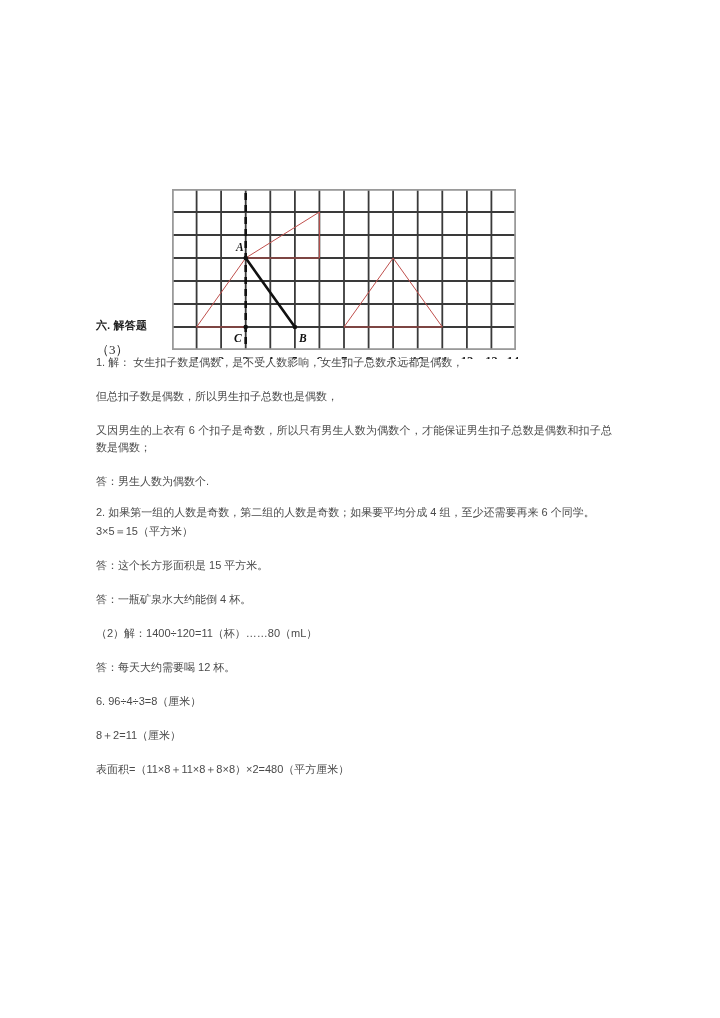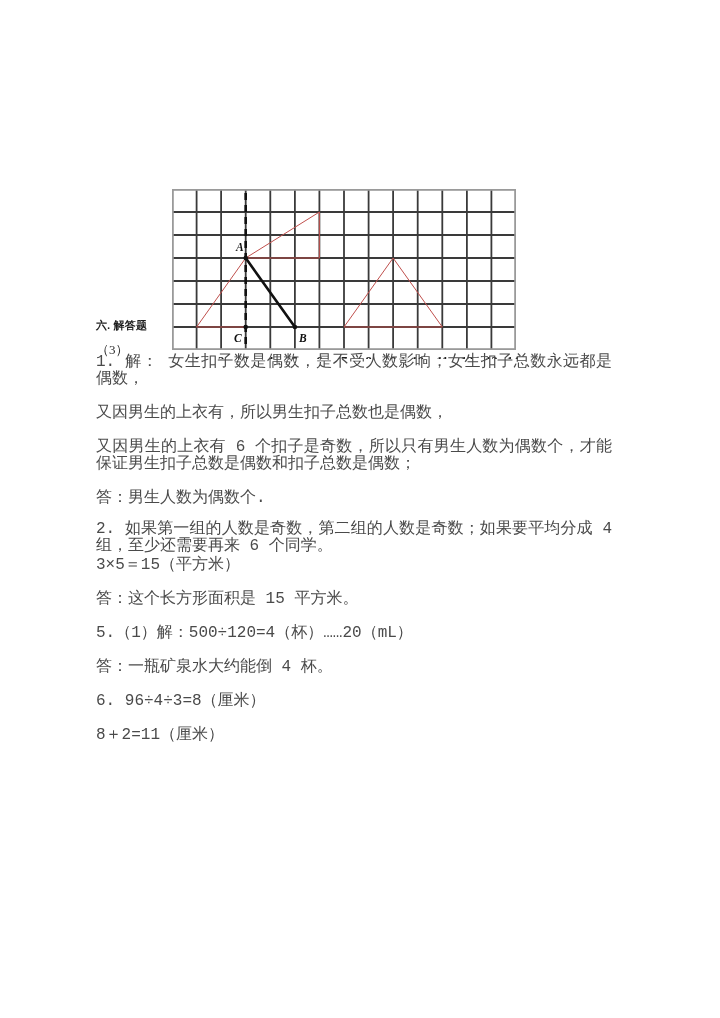"1. 解： 女生扣子数是偶数，是不受人数影响，女生扣子总数永远都是偶数，" .para { font-family: Liberation Mono, monospace -> Liberation Sans, sans-serif; font-size: 16px -> 11px }
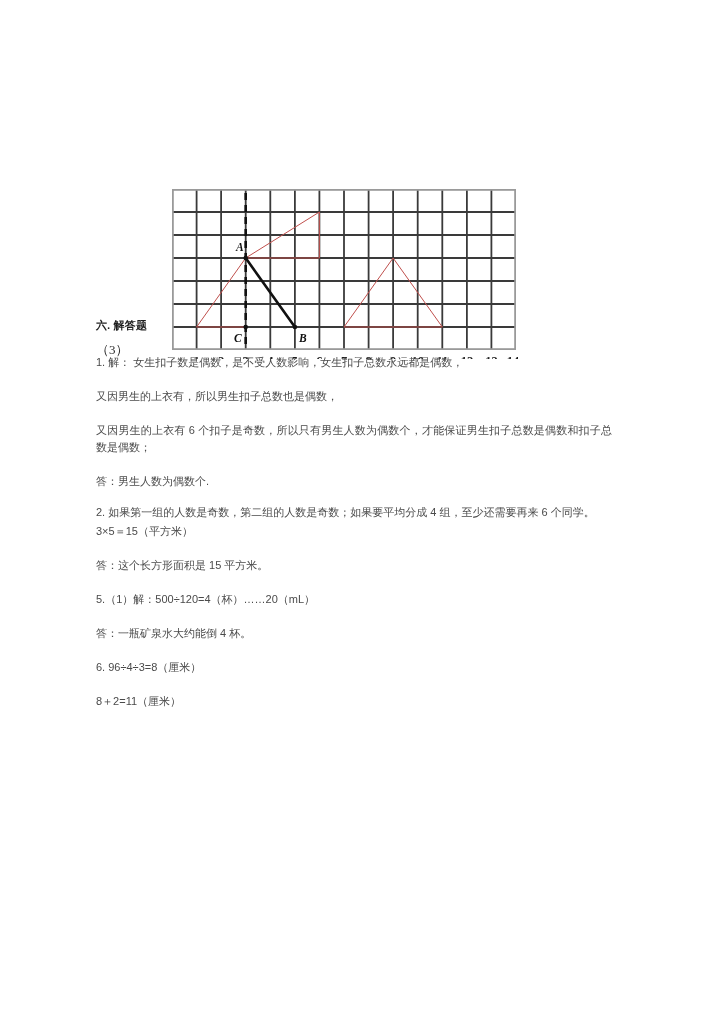"又因男生的上衣有，所以男生扣子总数也是偶数，" p.para { text: 又因男生的上衣有 -> 但总扣子数是偶数 }
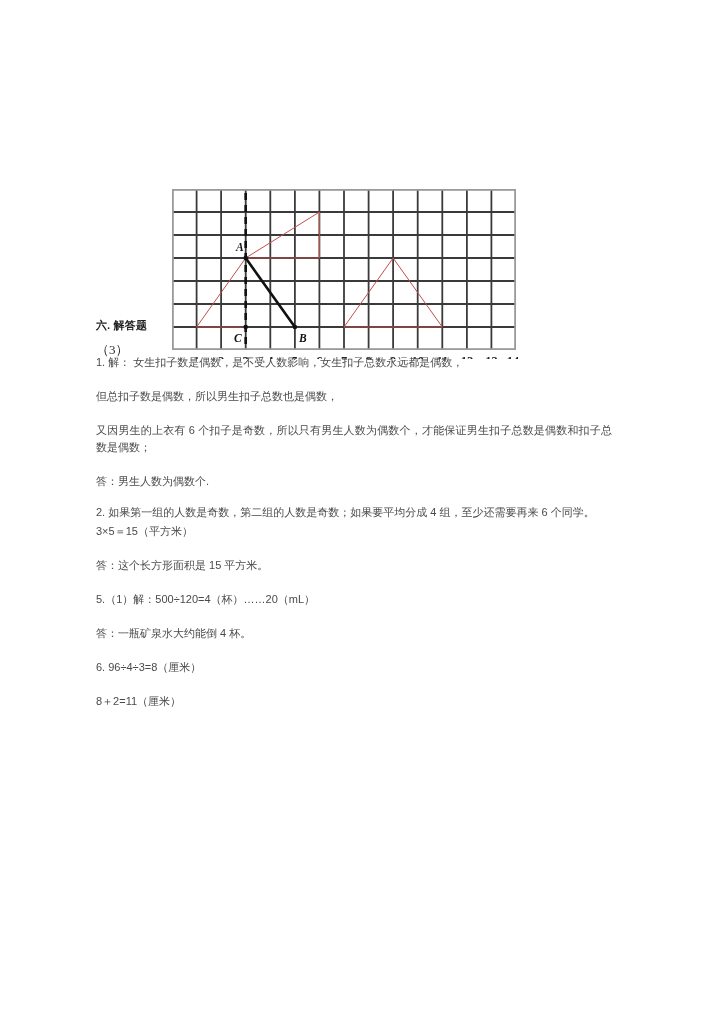"5.（1）解：500÷120=4（杯）……20（mL）" p.para { html: <p>5.（1）解：500÷120=4（杯）……20（mL）</p> -> none }
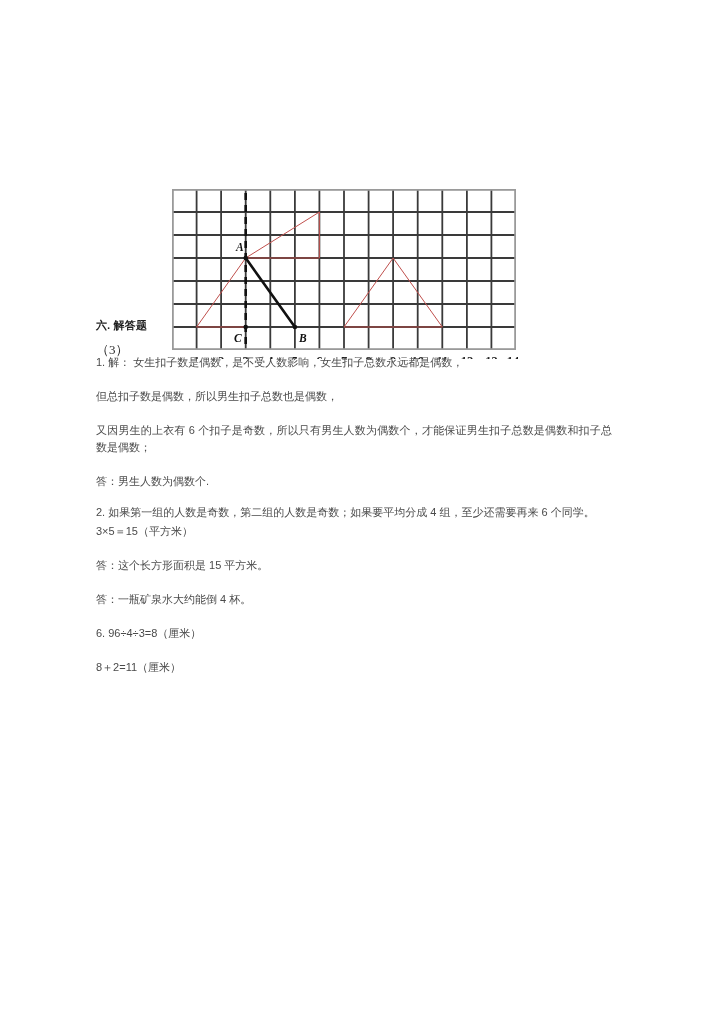"（2）解：1400÷120=11（杯）……80（mL）" p.para { html: none -> <p>（2）解：1400÷120=11（杯）……80（mL）</p> }
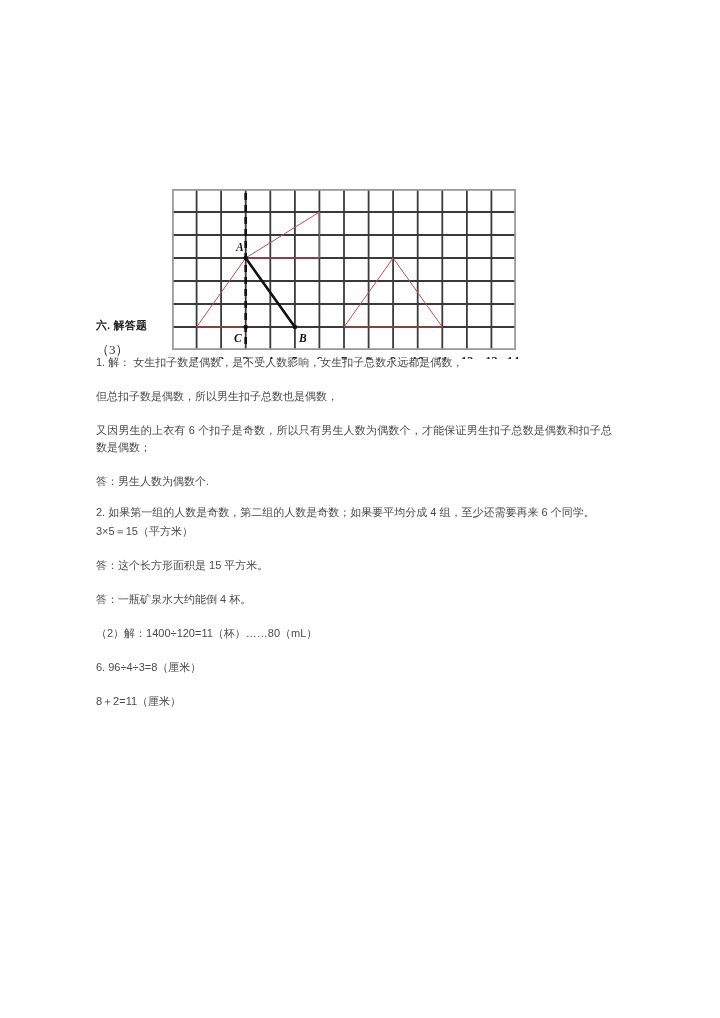"答：每天大约需要喝 12 杯。" p.para { html: none -> <p>答：每天大约需要喝 12 杯。</p> }
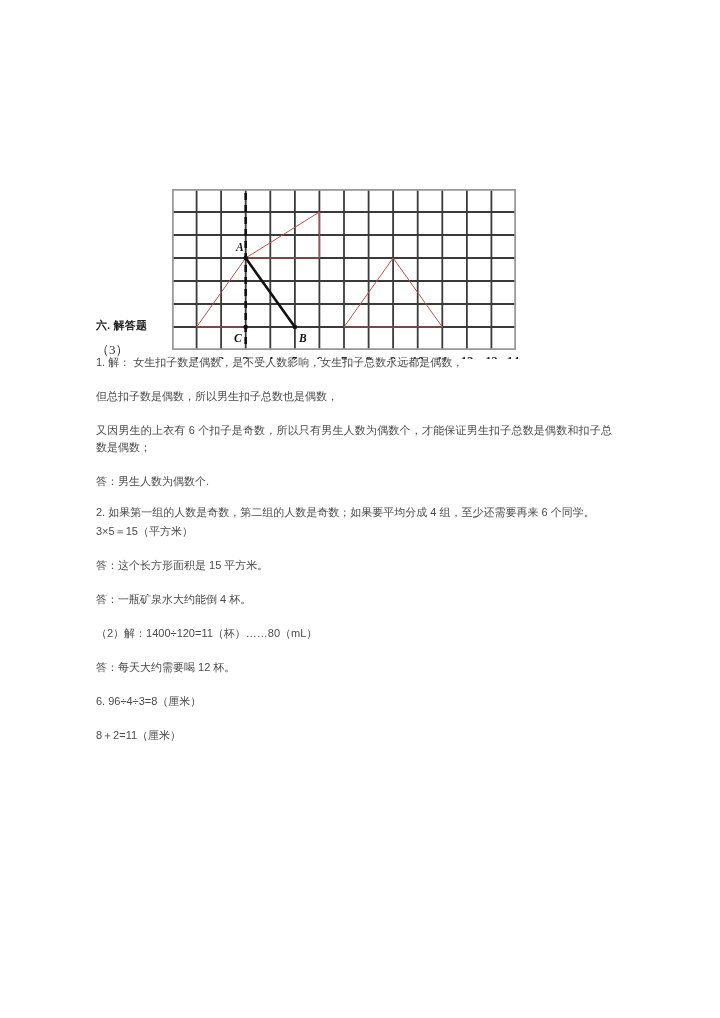"表面积=（11×8＋11×8＋8×8）×2=480（平方厘米）" p.para { html: none -> <p>表面积=（11×8＋11×8＋8×8）×2=480（平方厘米）</p> }
